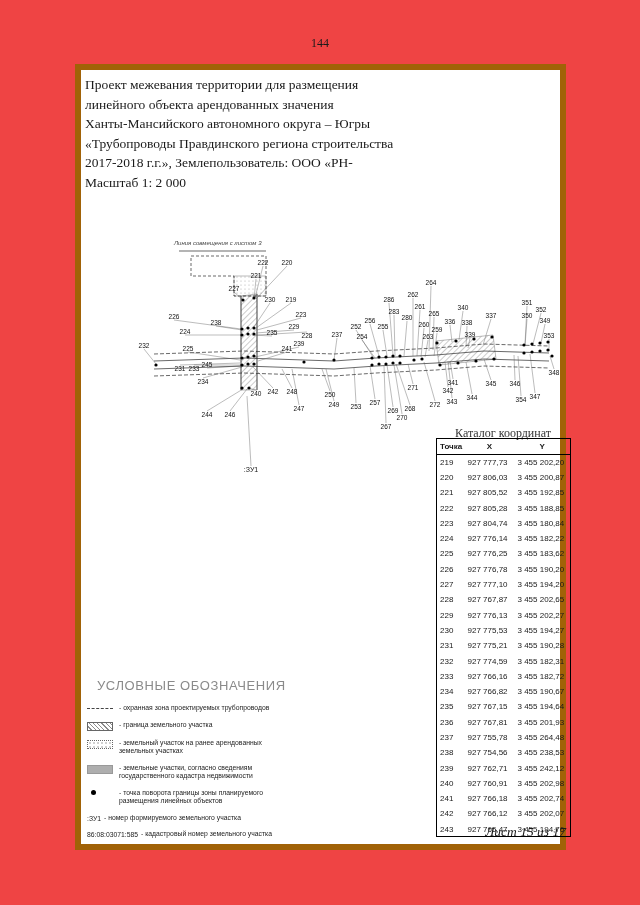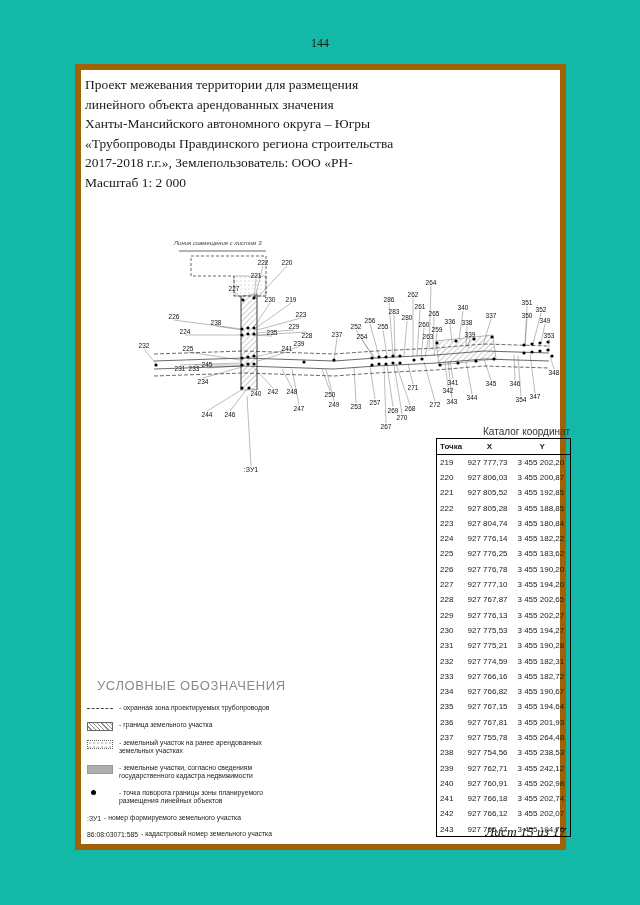"144" .page { background: #14b8a6 -> #ef4444 }
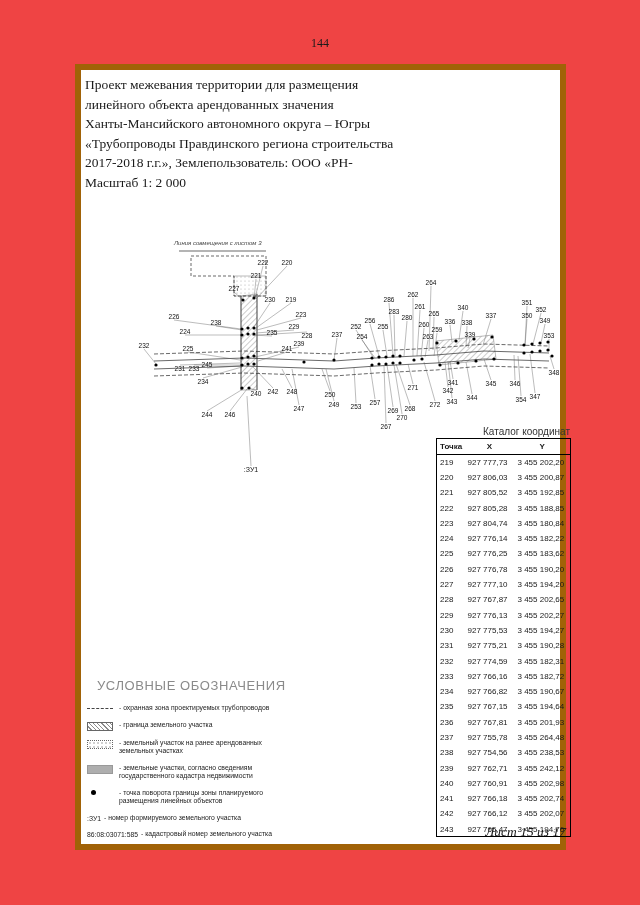"Каталог координат" .table-caption { font-family: Liberation Sans, sans-serif -> Liberation Serif, serif; font-size: 10px -> 12px; text-align: right -> center }
